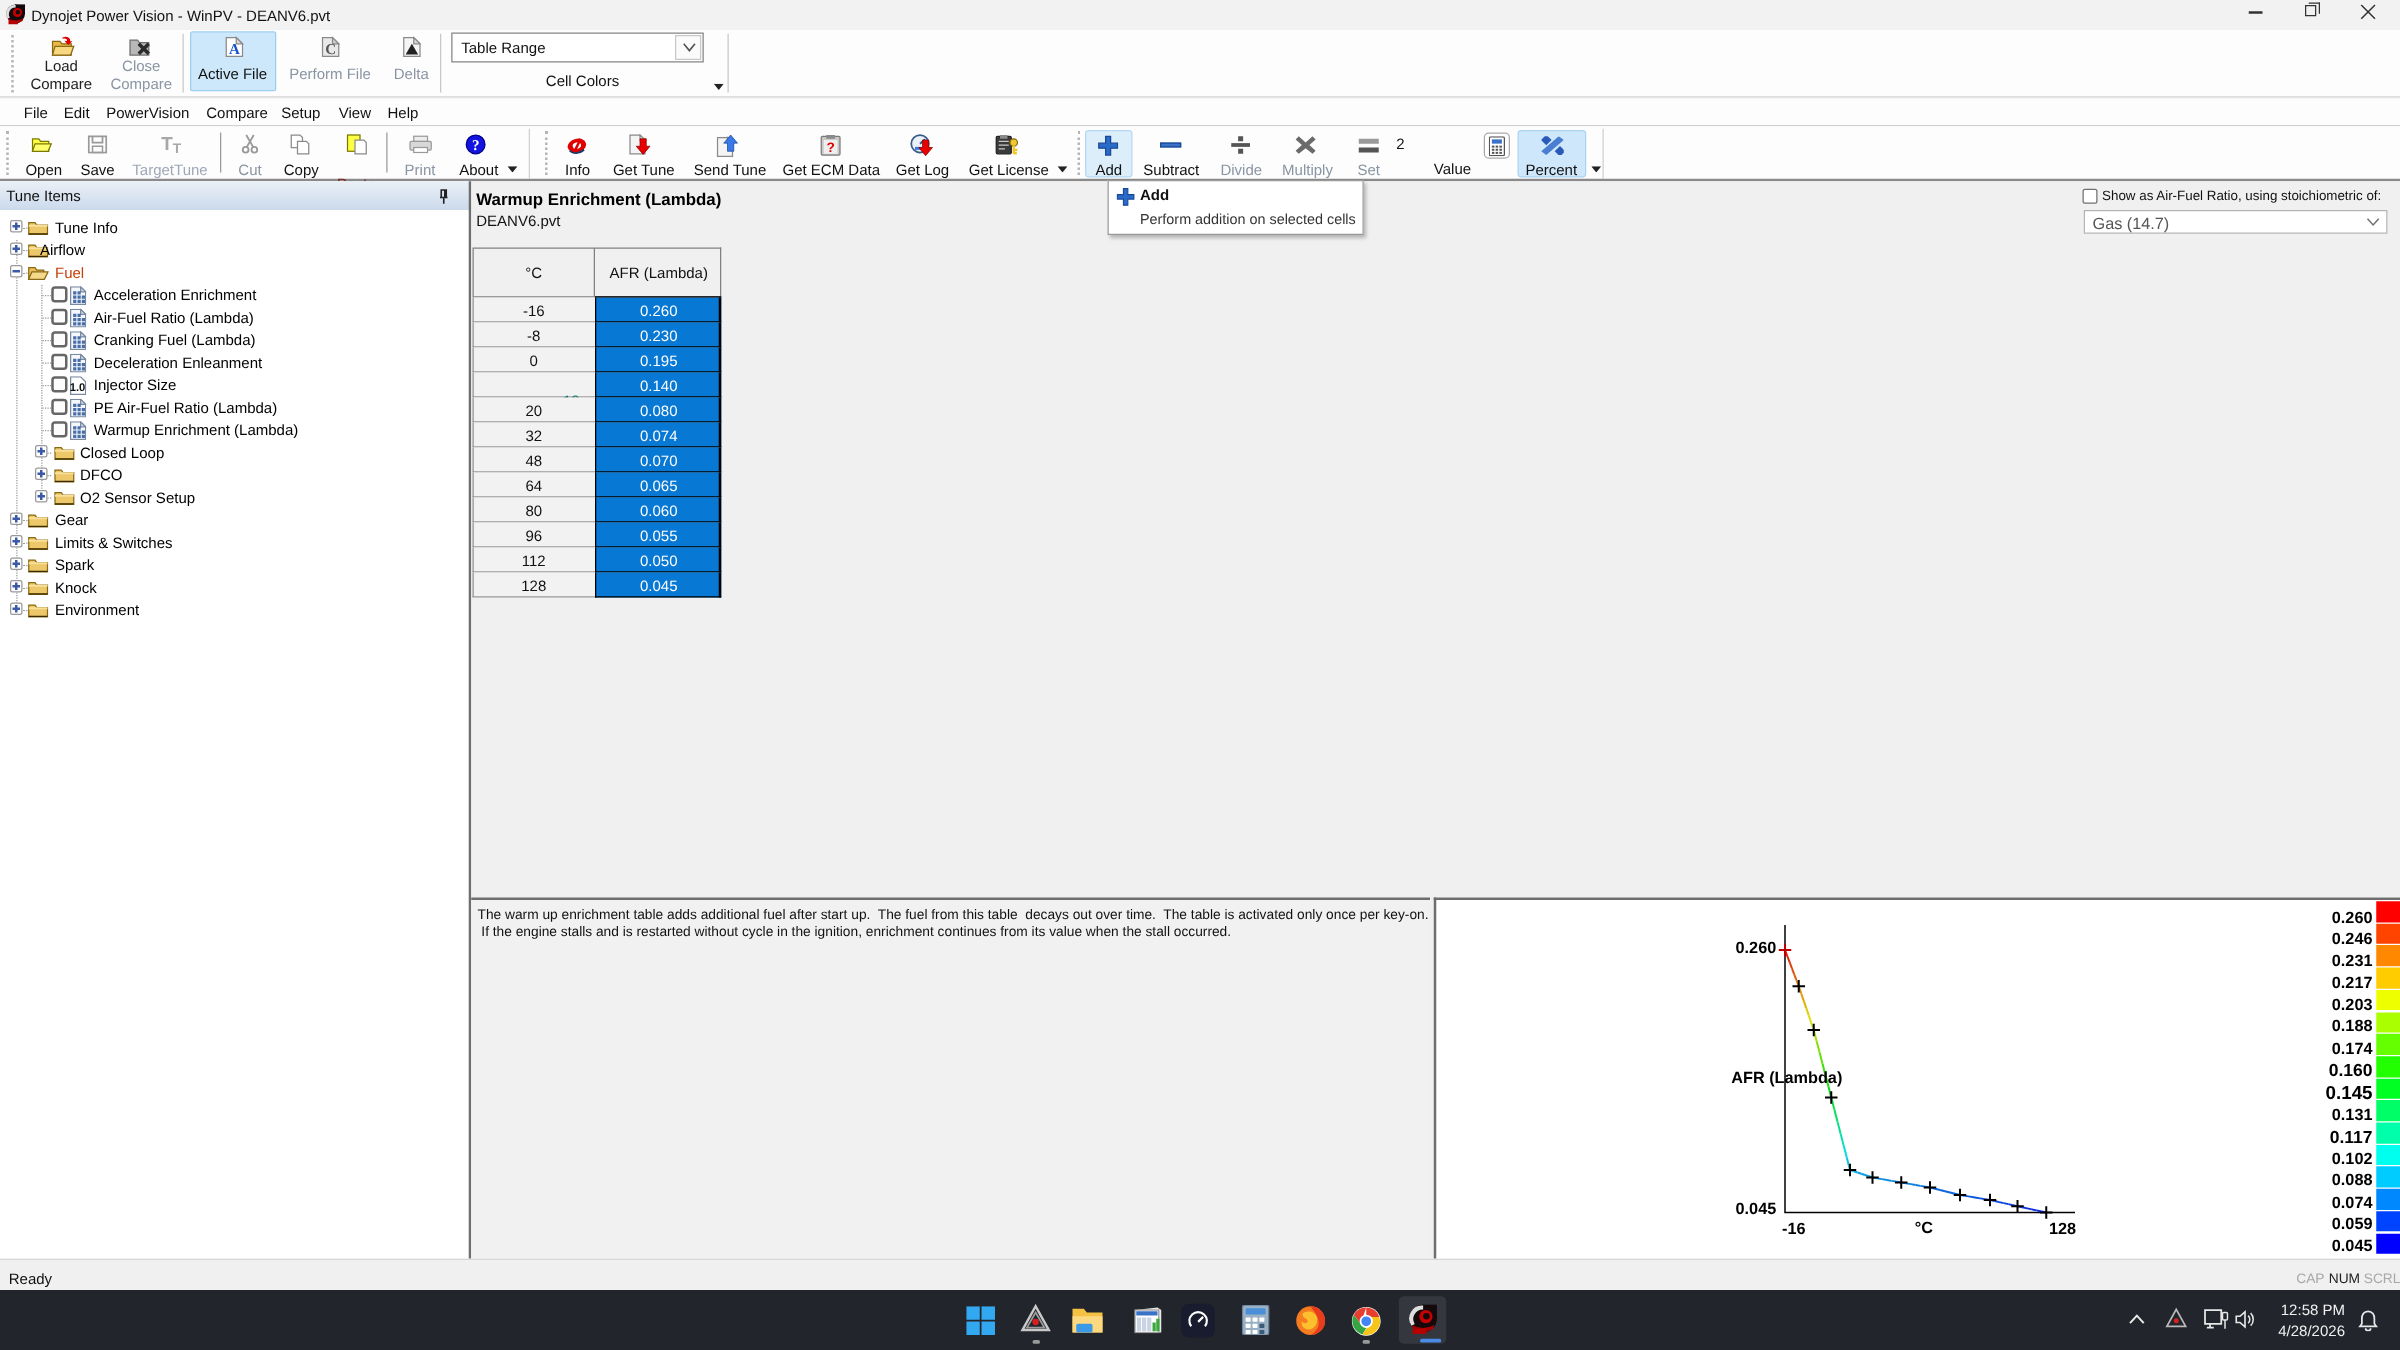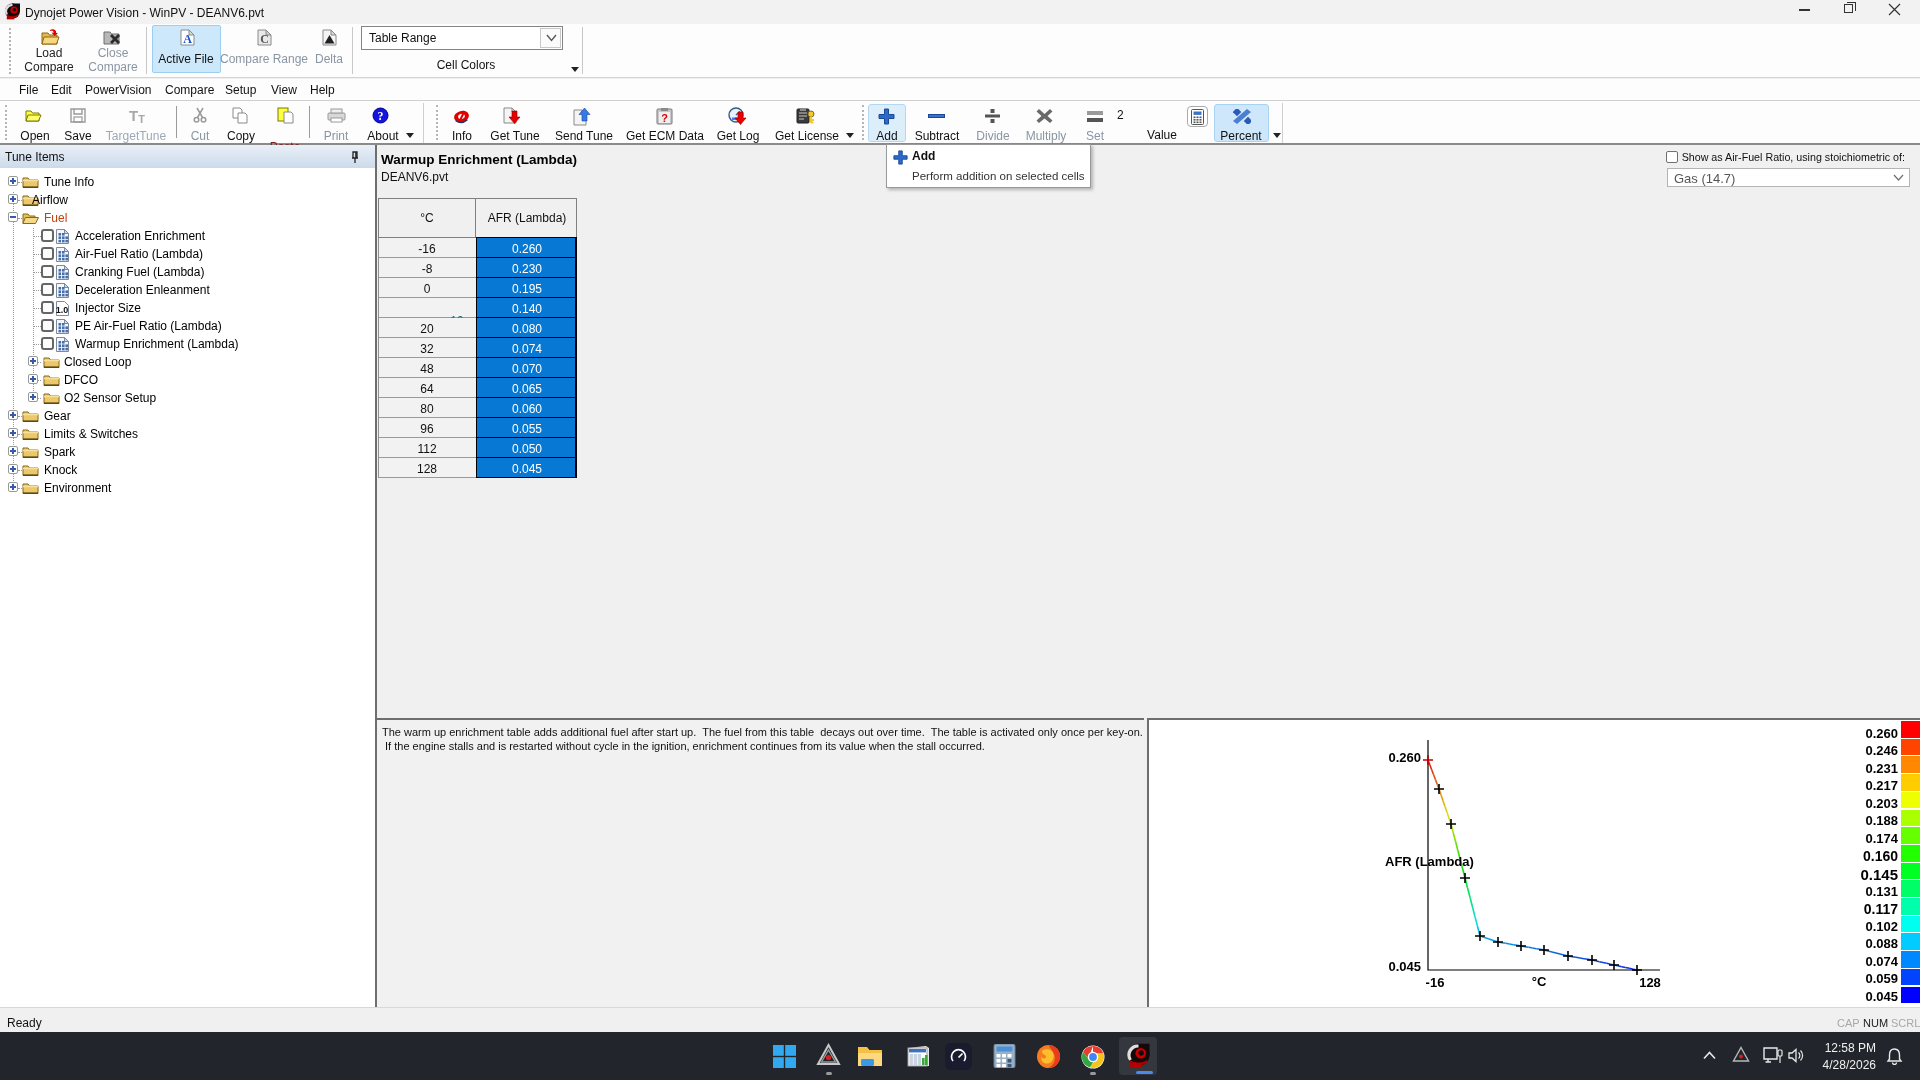"Compare Range" div.lbl { text: Compare Range -> Perform File }
